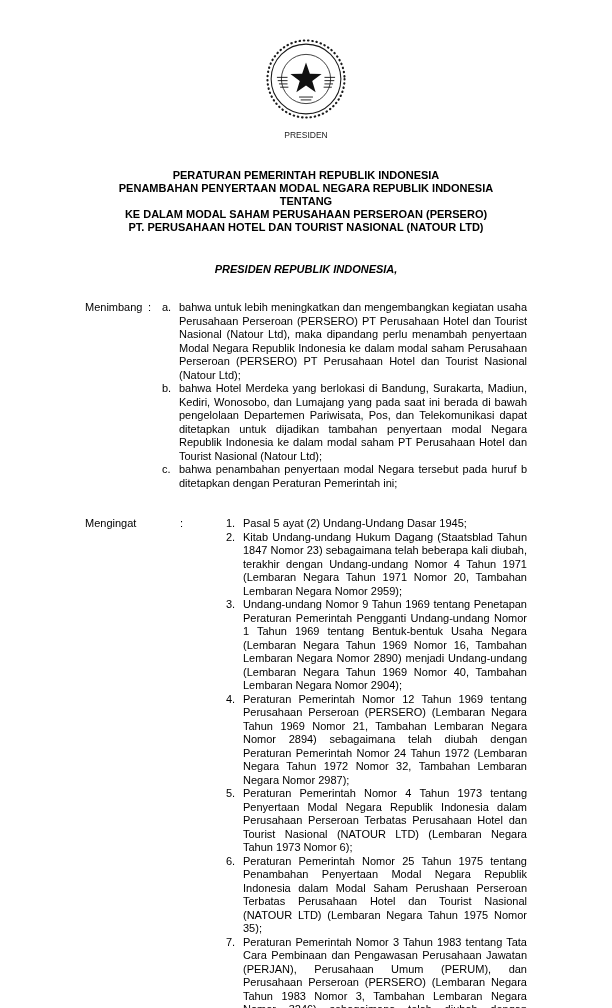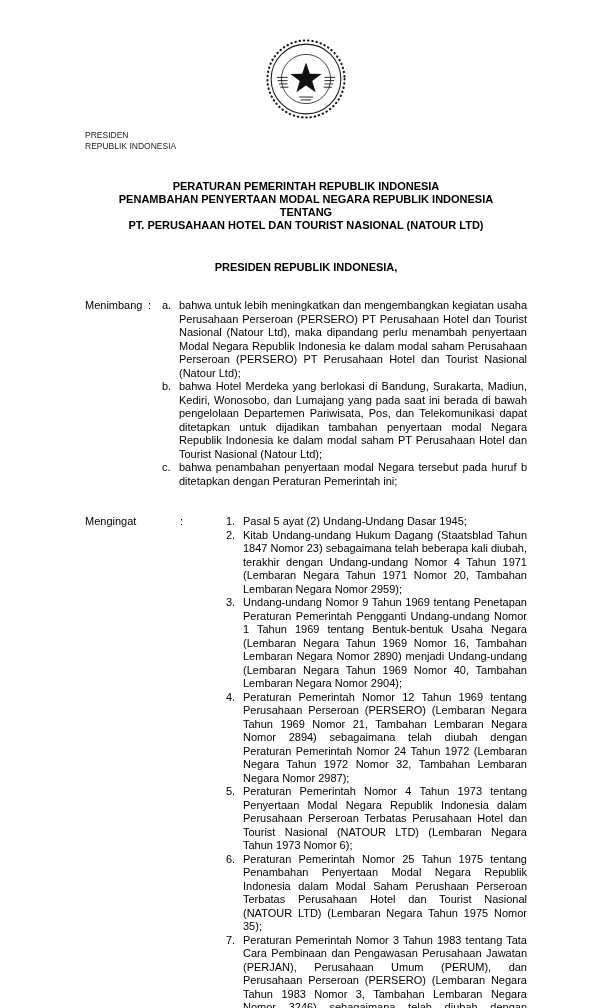"PRESIDEN" .letterhead { text-align: none -> center }
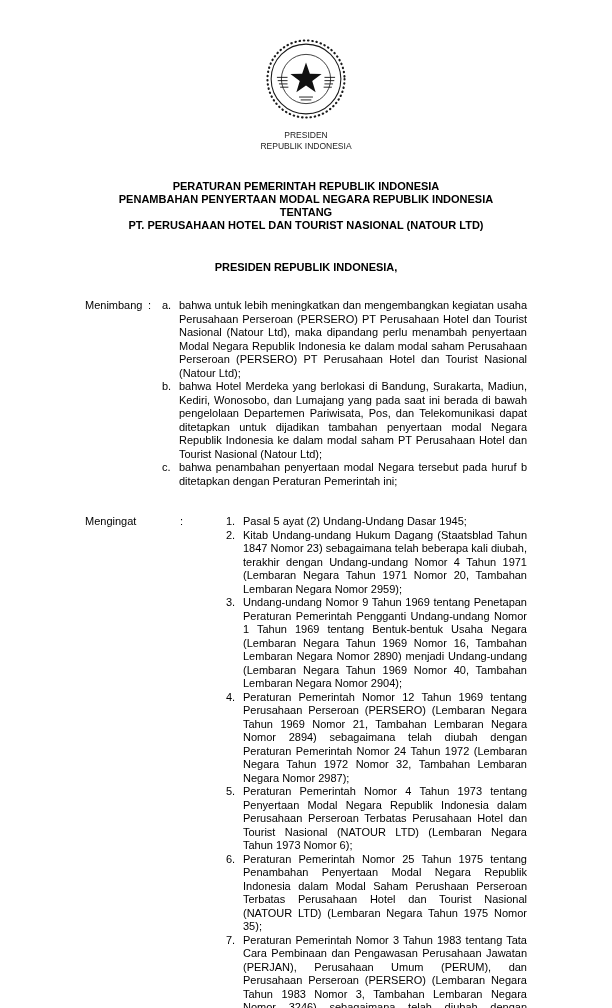"REPUBLIK INDONESIA" div { html: <div>REPUBLIK INDONESIA</div> -> none }
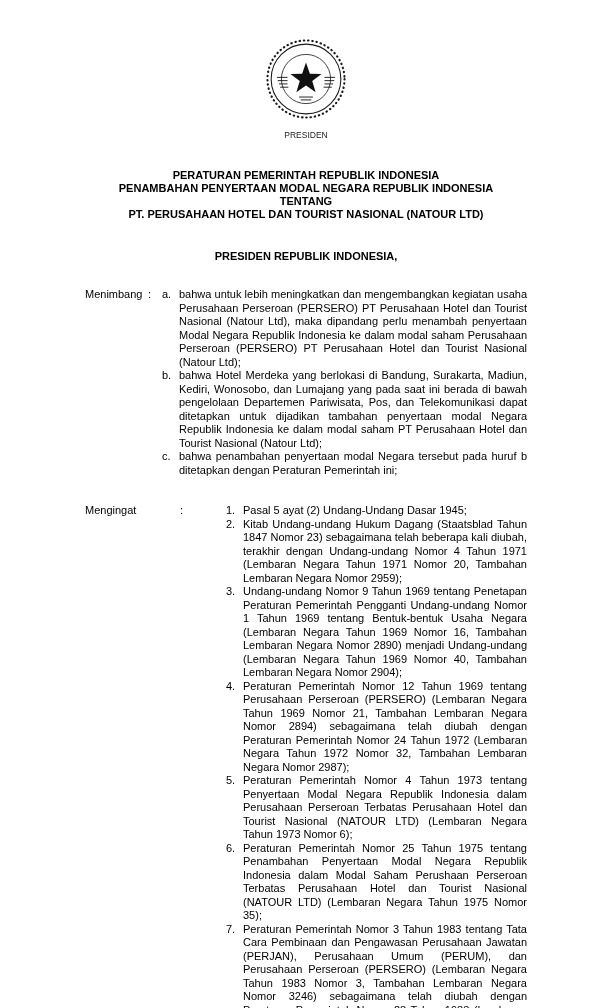"KE DALAM MODAL SAHAM PERUSAHAAN" div { html: none -> <div>KE DALAM MODAL SAHAM PERUSAHAAN PERSEROAN (PERSERO)</div> }
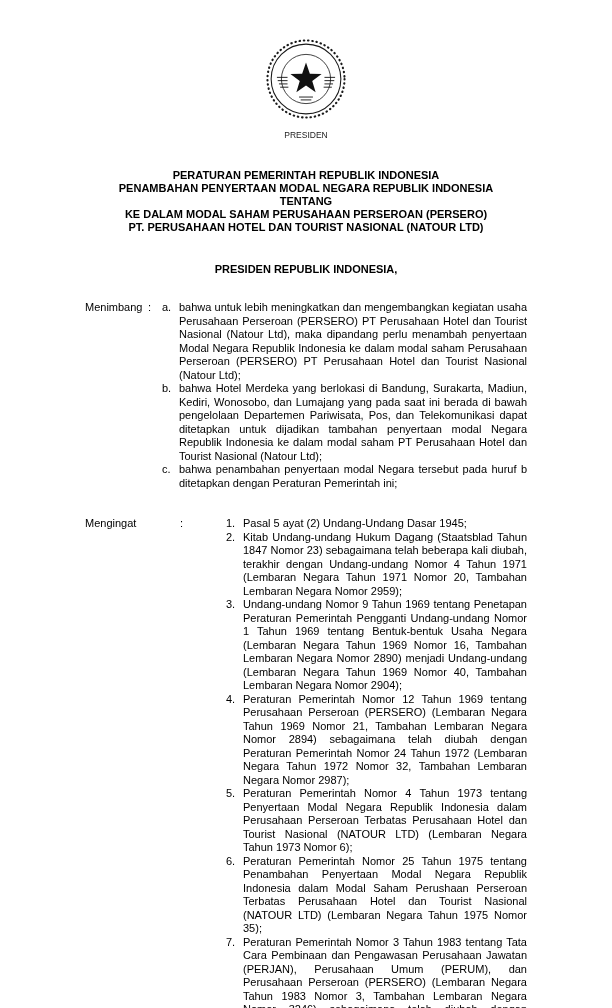"PRESIDEN REPUBLIK INDONESIA," .preamble { font-style: none -> italic }
